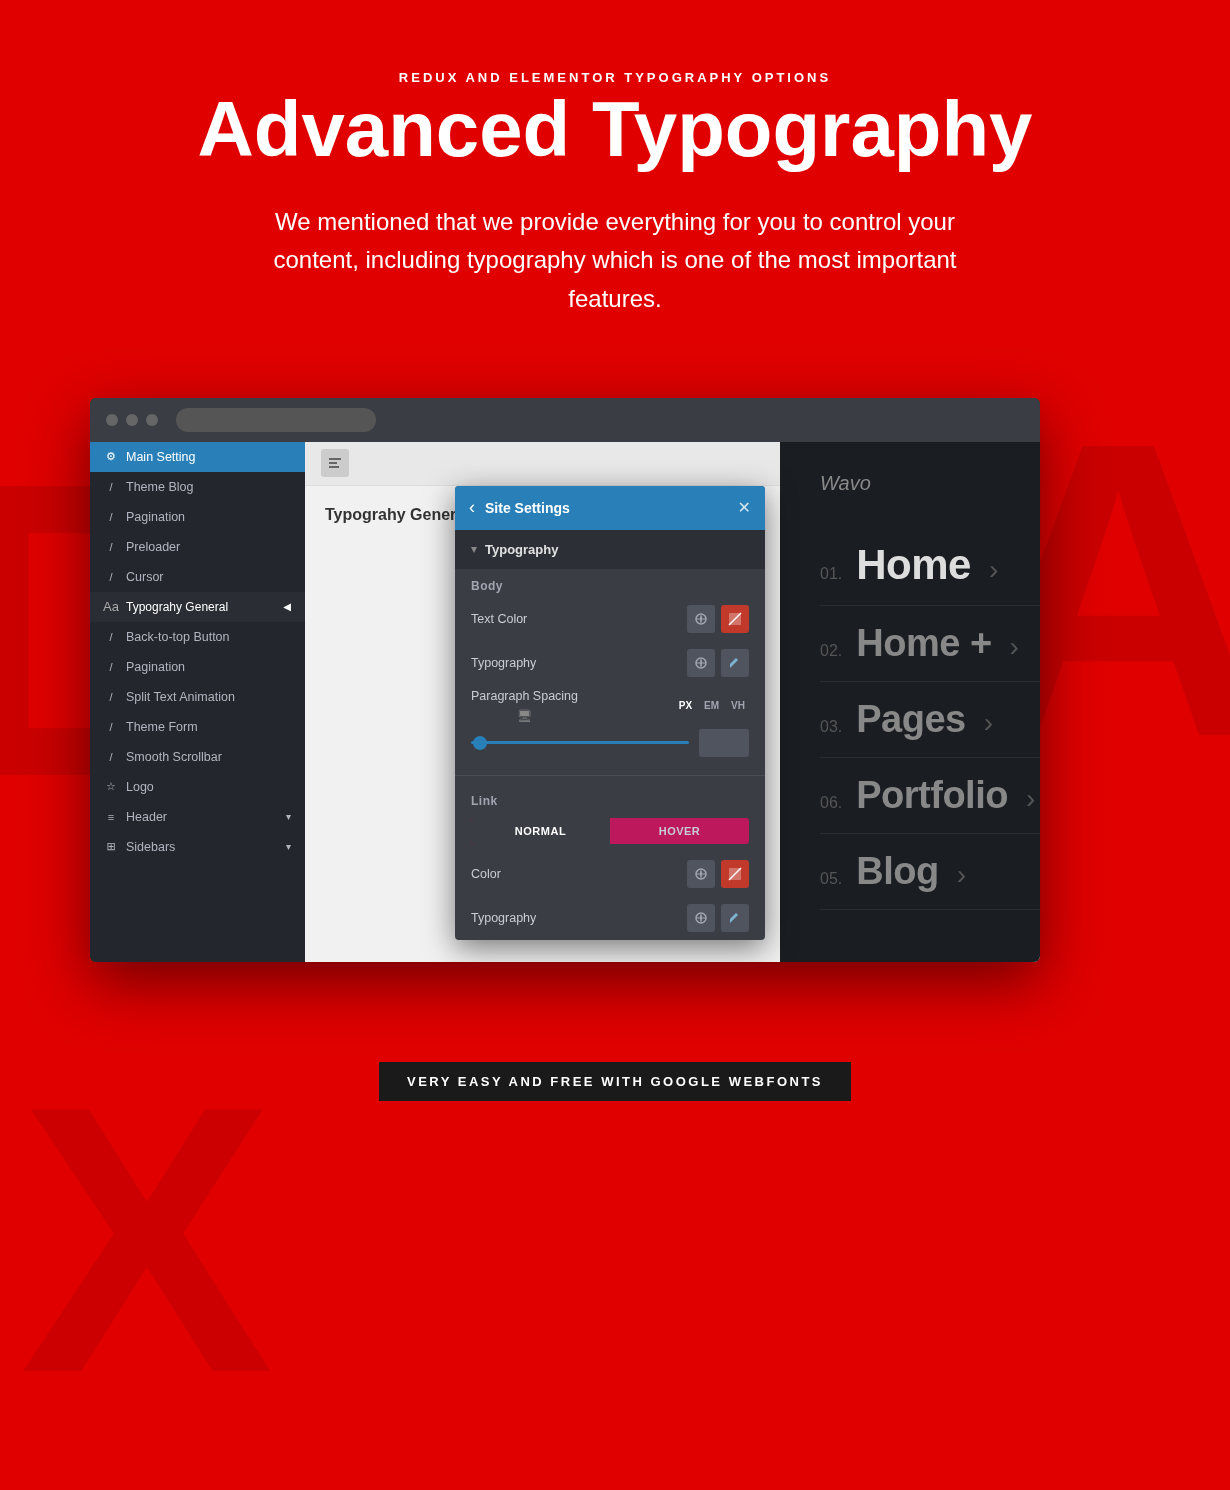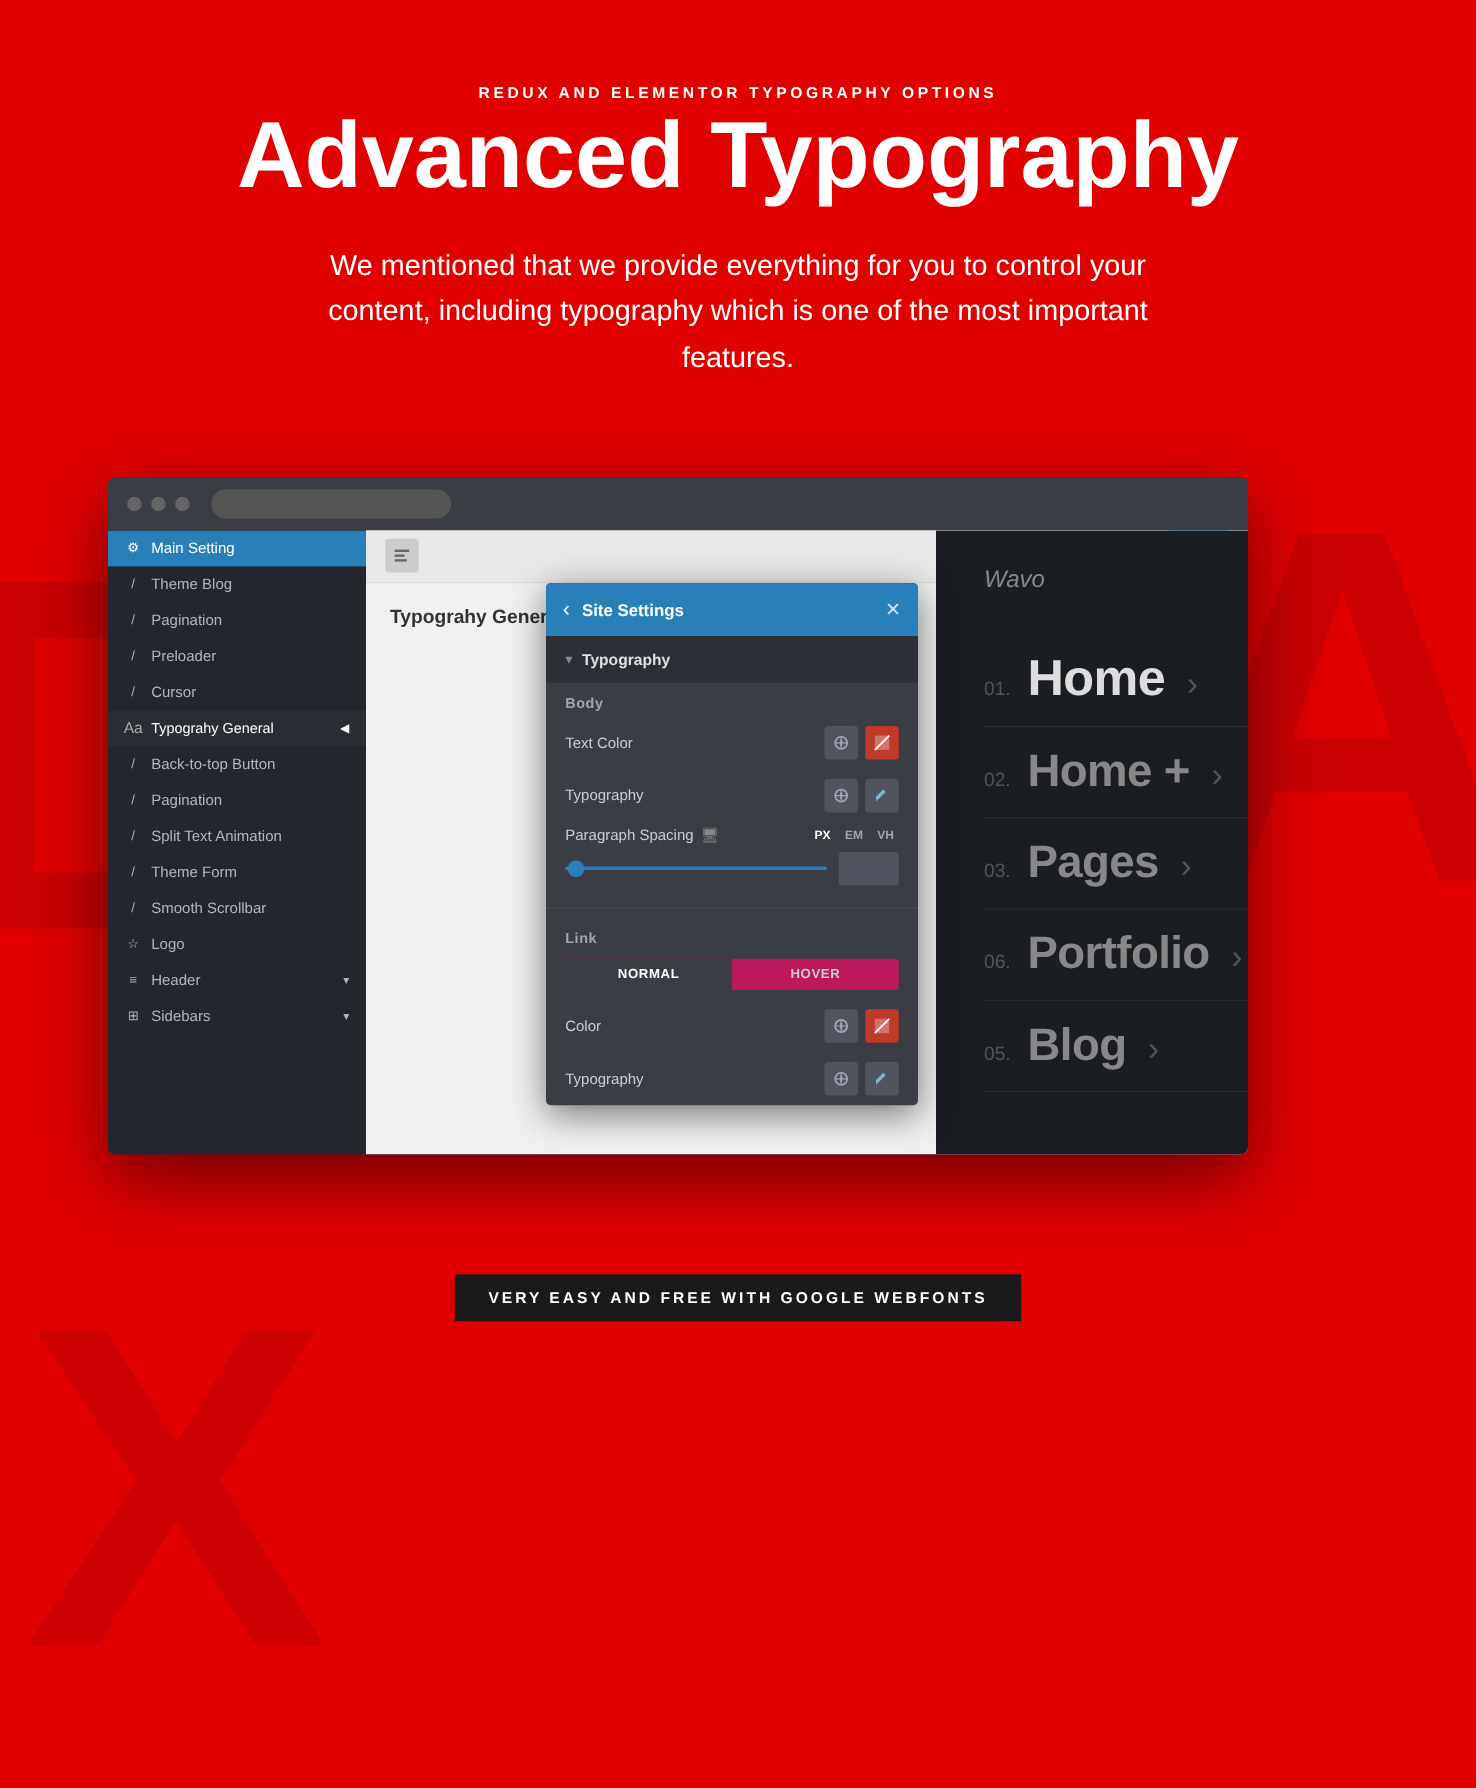"Paragraph Spacing" .spacing-label { flex-direction: none -> column }
